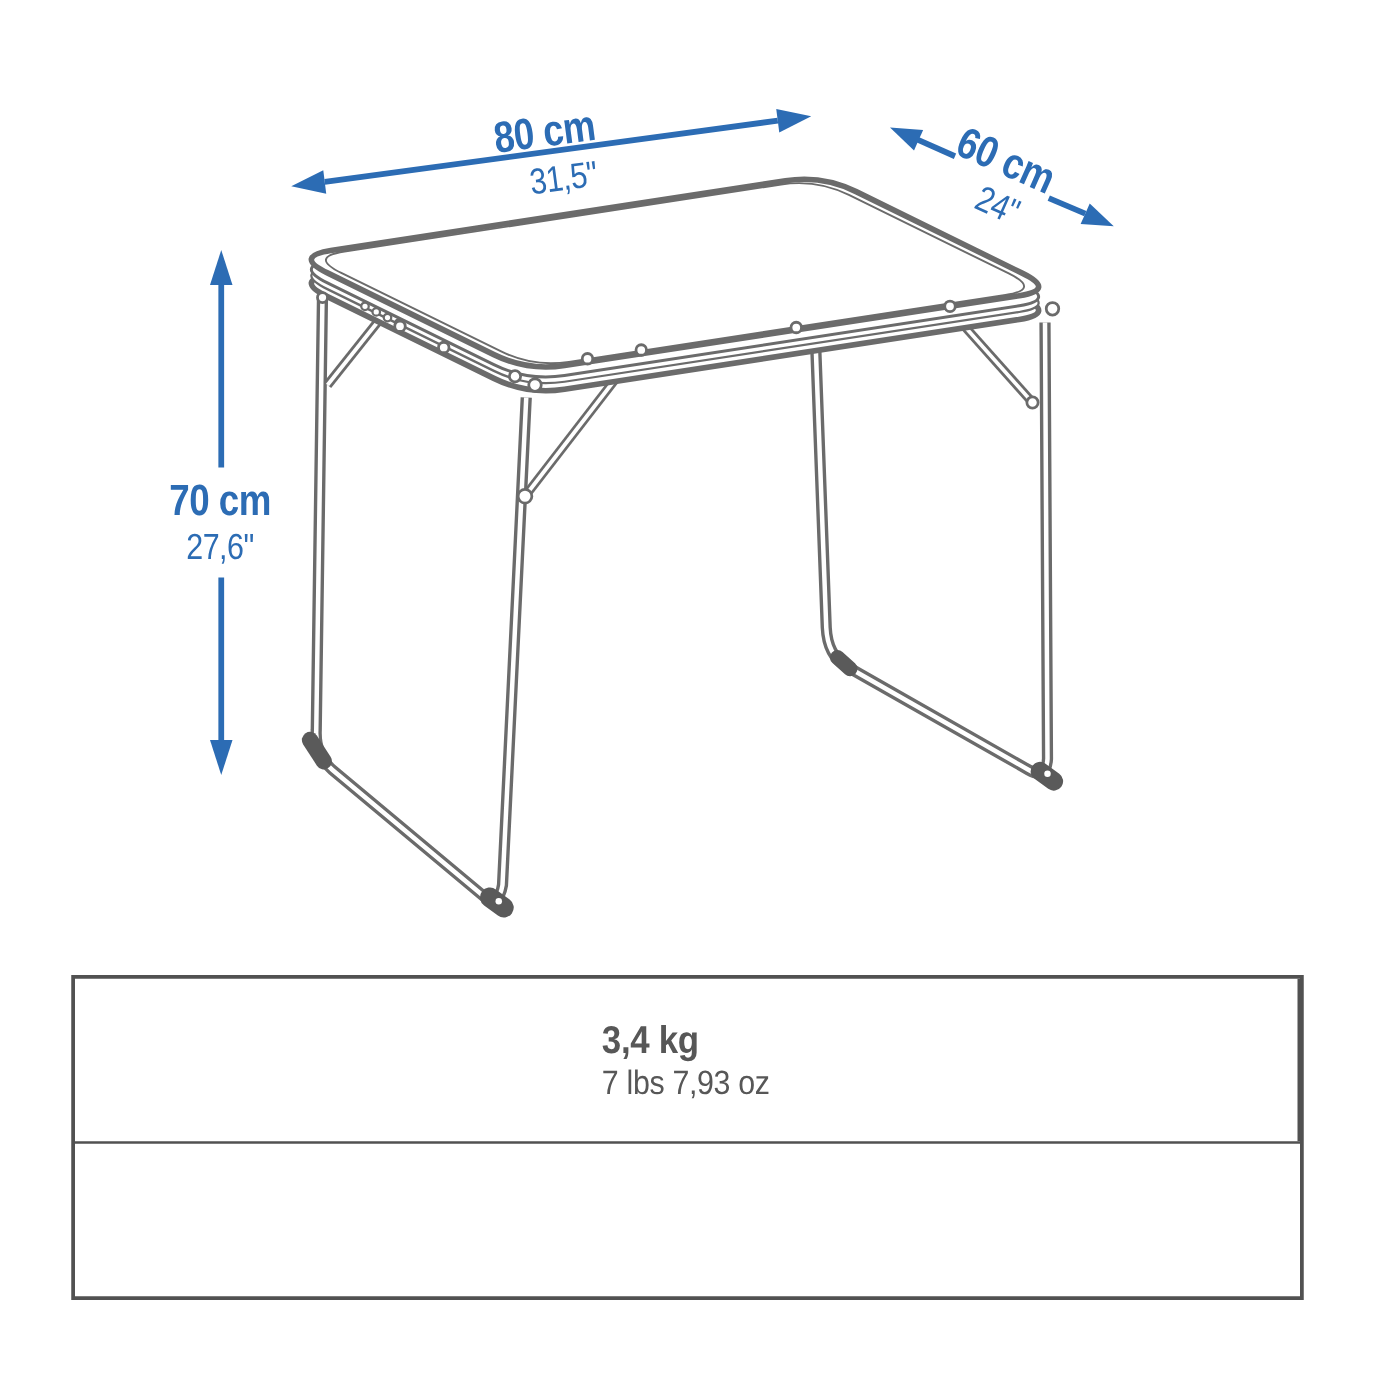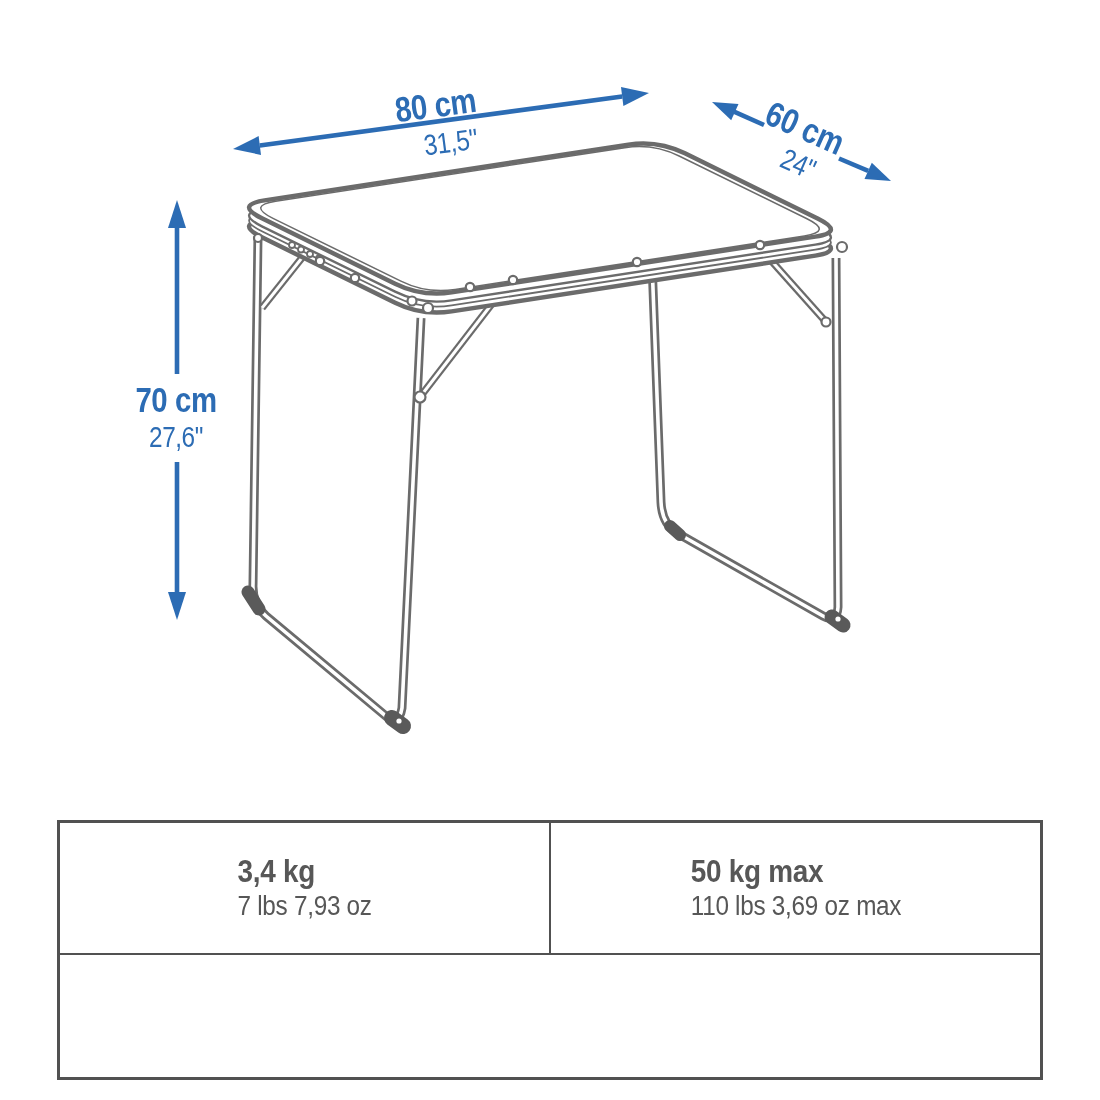"3,4 kg" .spec-table { margin-top: 40px -> none }
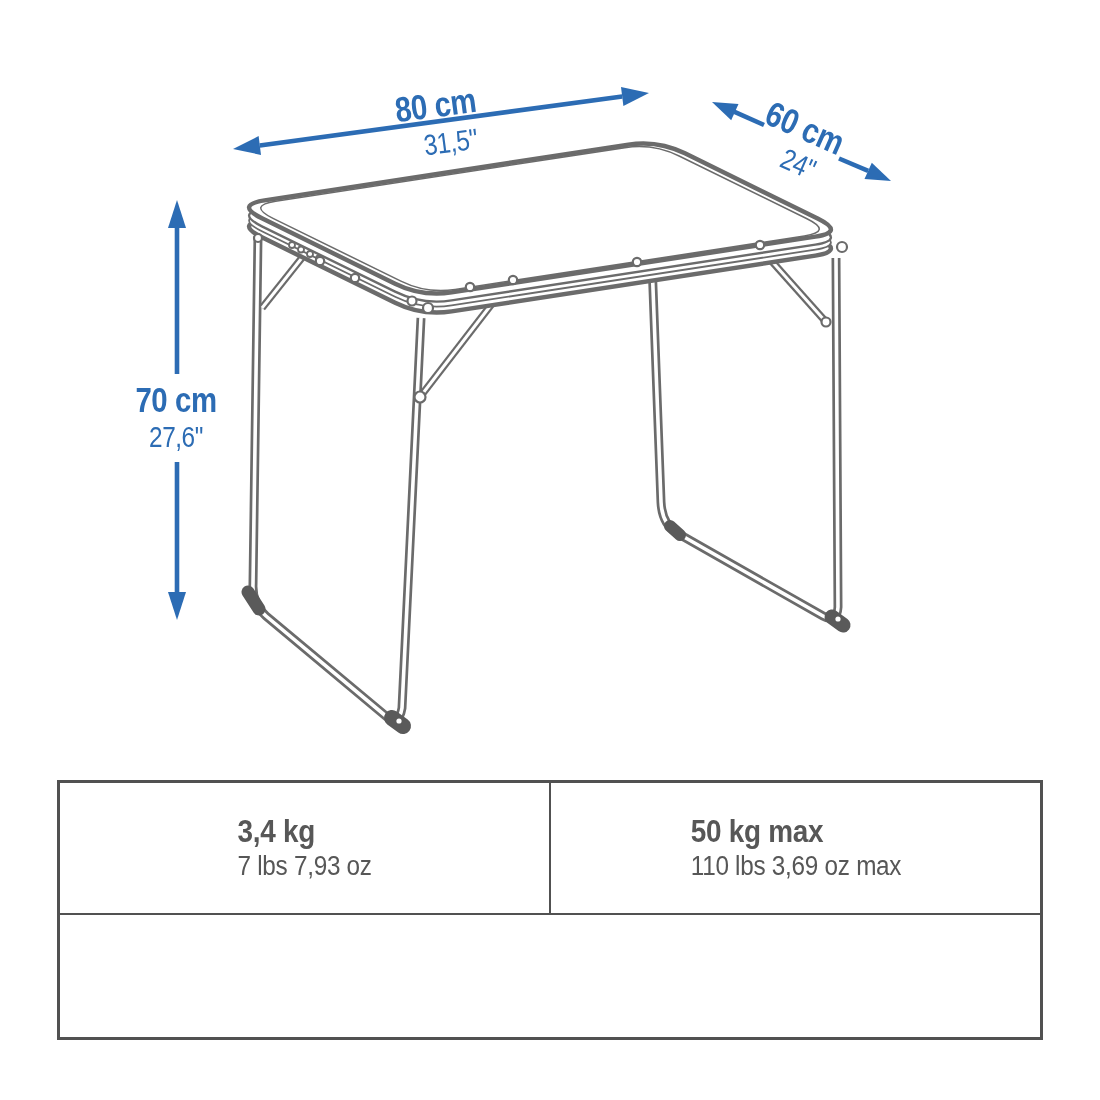"50 kg max" div.spec-cell { html: <div> <div> <div>50 kg max</div> <div>110 lbs 3,69 oz max</div> </div> </div> -> none }
